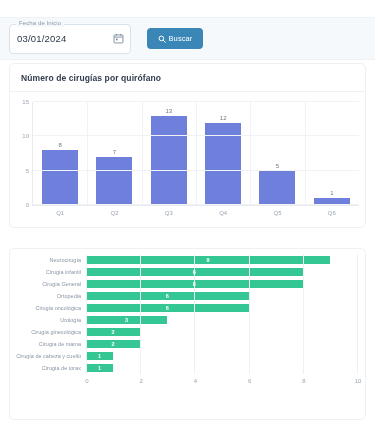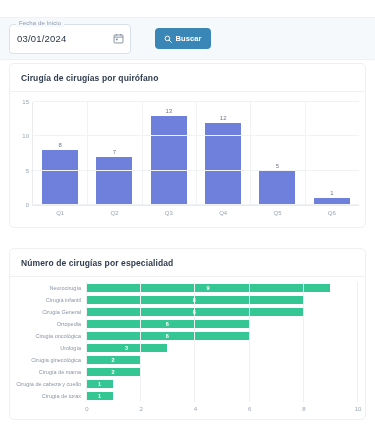"03/01/2024" .filter-bar { gap: 16px -> 8px }
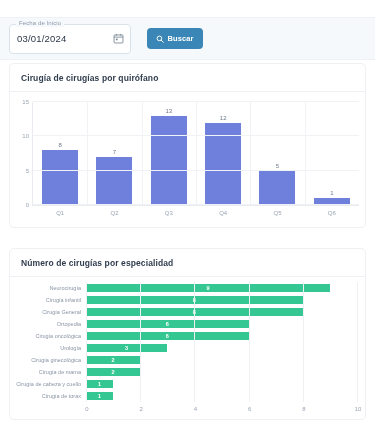"Buscar" .search-btn .lbl { font-weight: bold -> normal }
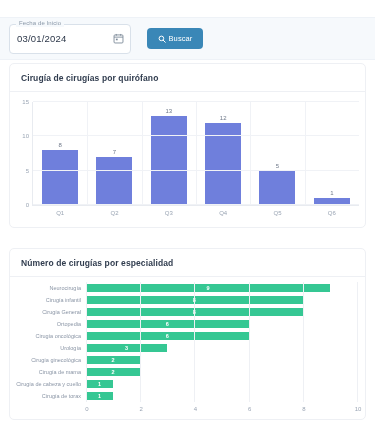"Cirugía de cirugías por quirófano" span.card-title { text: Cirugía -> Número }
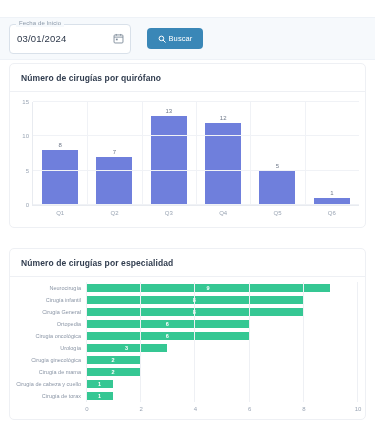"Número de cirugías por especialidad" div.card-head { html: <div> <span>Número de cirugías por especialidad</span> </div> -> none }
